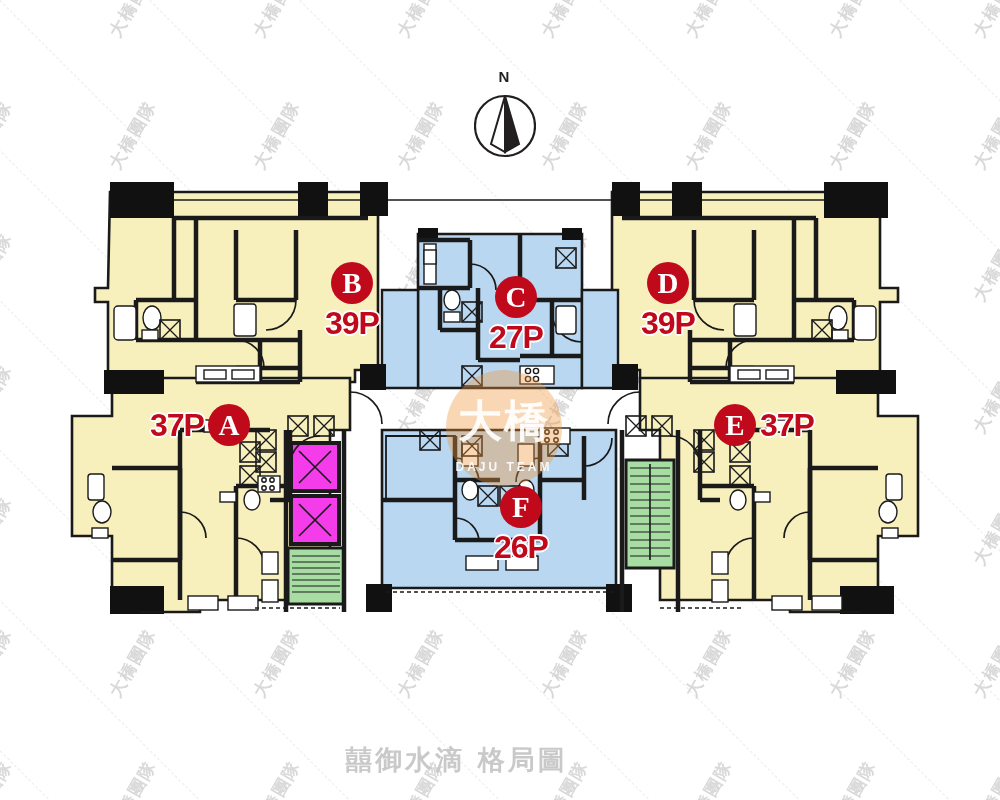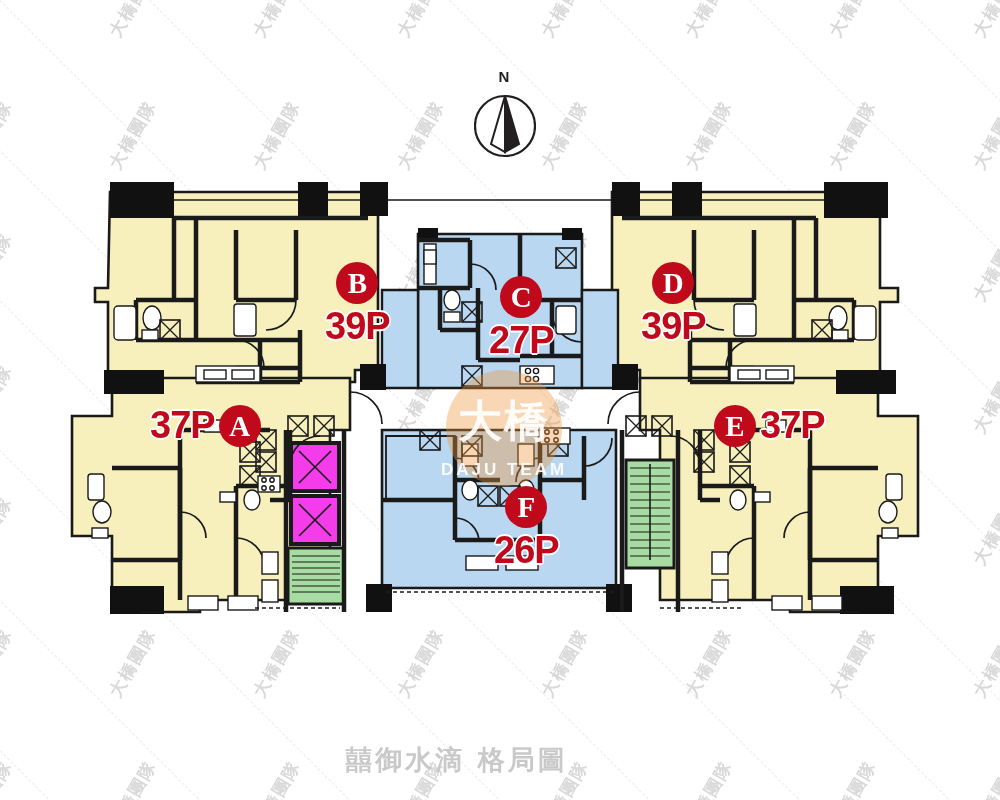"39P" .area { font-size: 38px -> 32px }
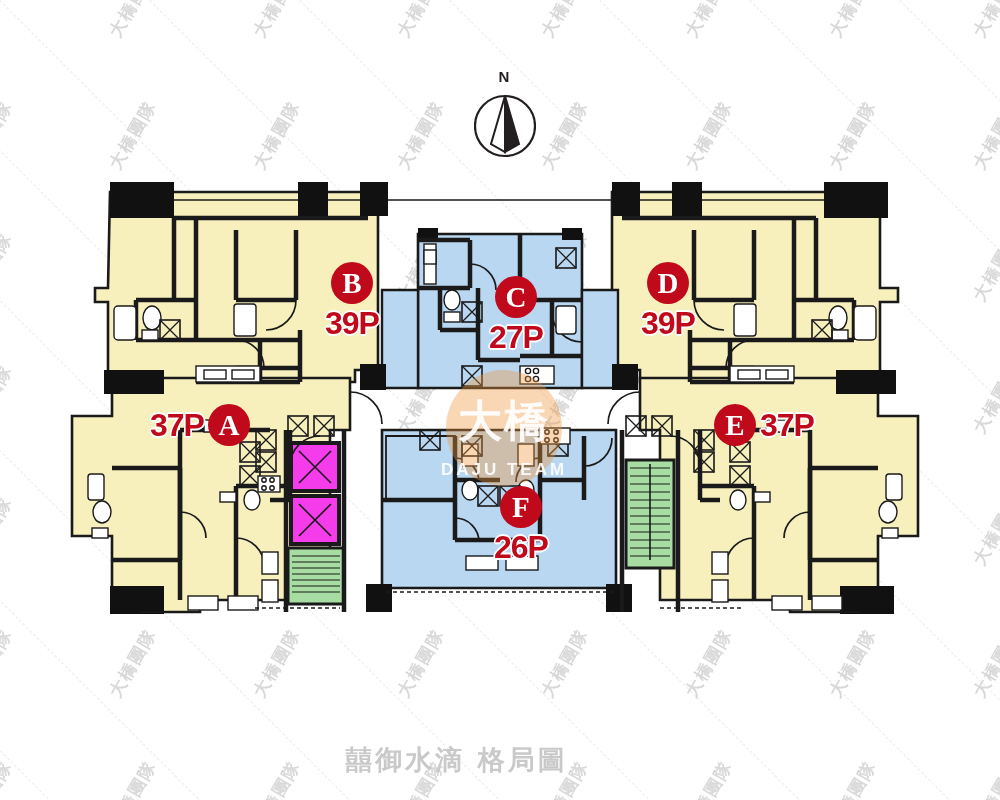"DAJU TEAM" #center-logo .en { font-size: 17px -> 12px }
